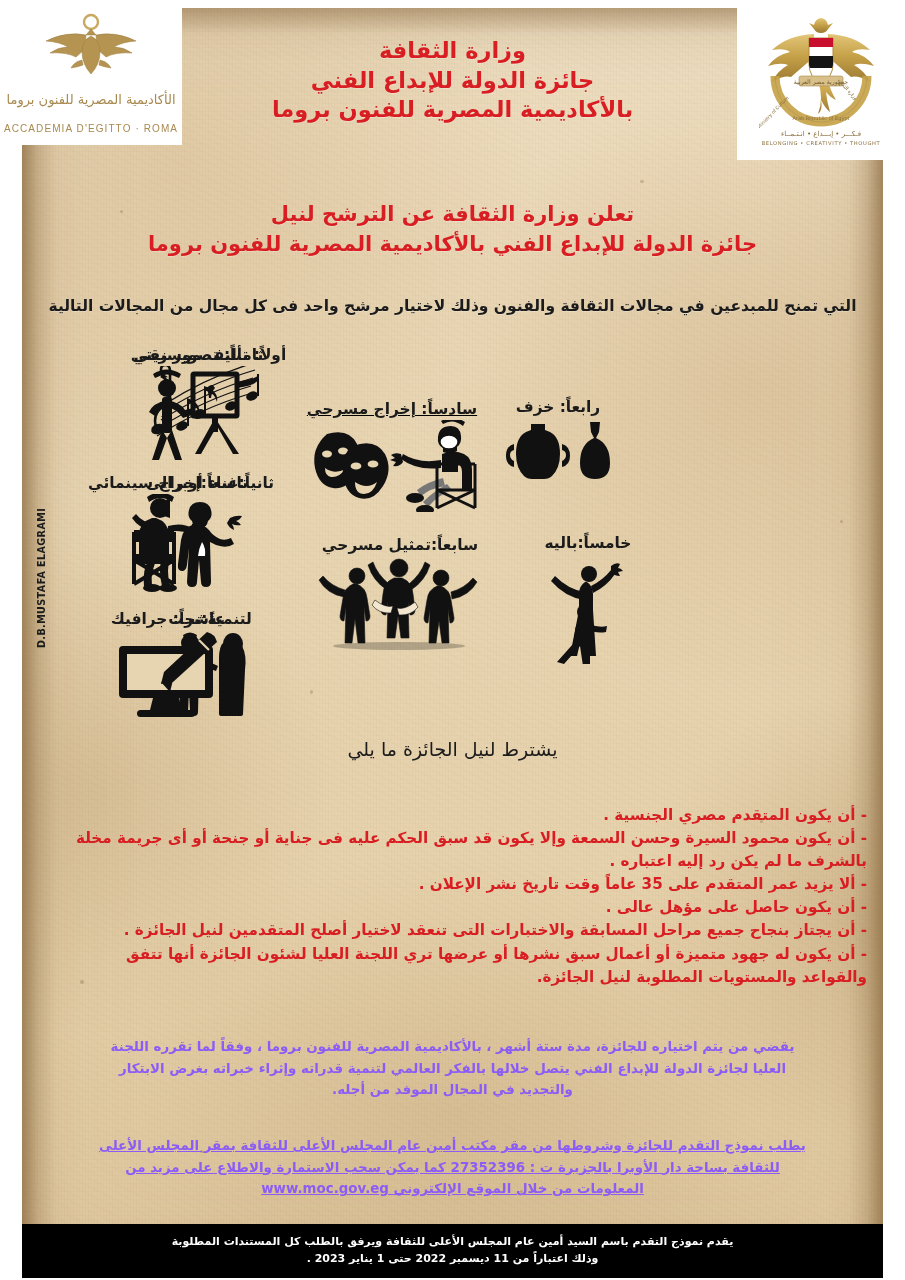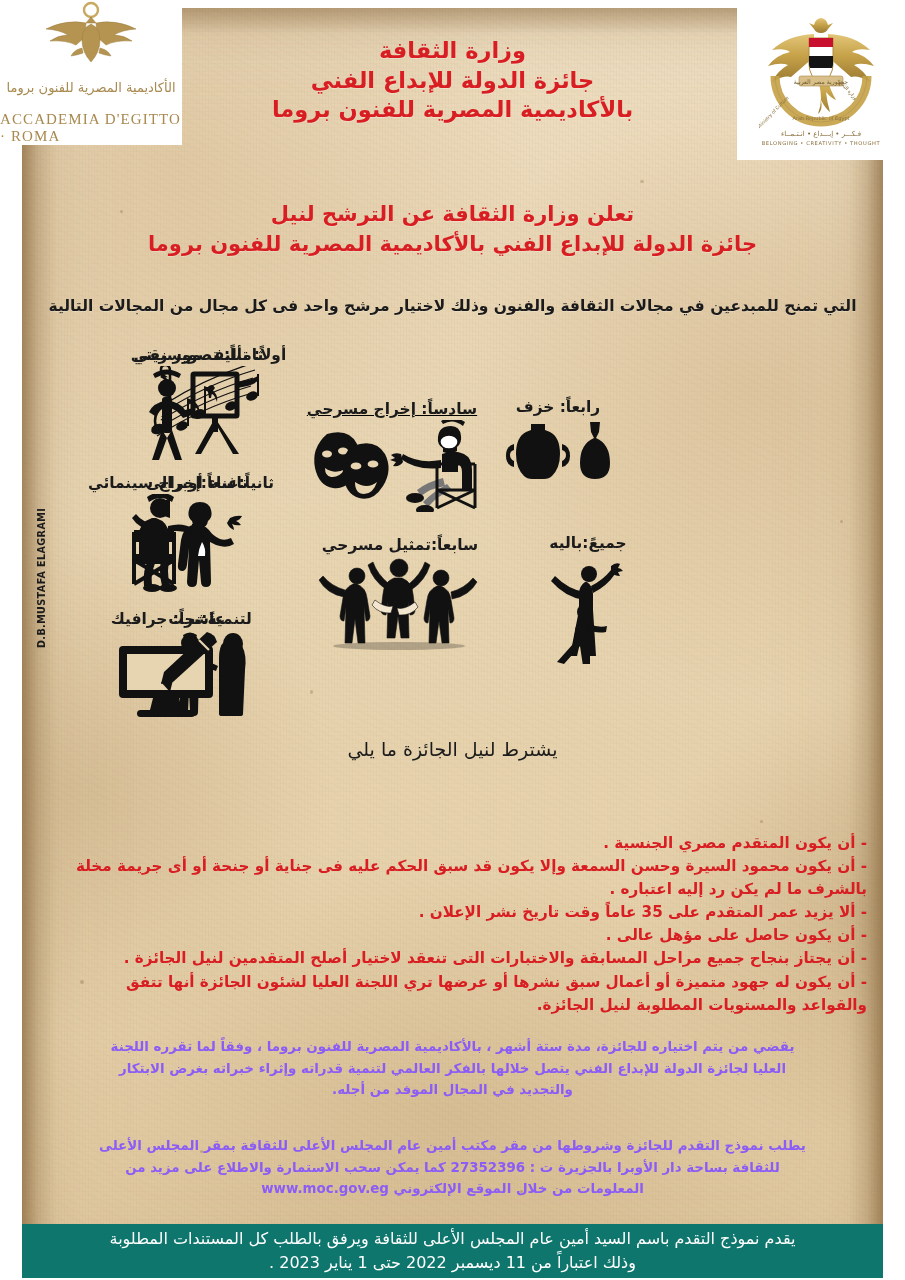"ACCADEMIA D'EGITTO · ROMA" .acad-name { font-family: Liberation Serif, serif -> Liberation Sans, sans-serif; font-size: 15px -> 10px }
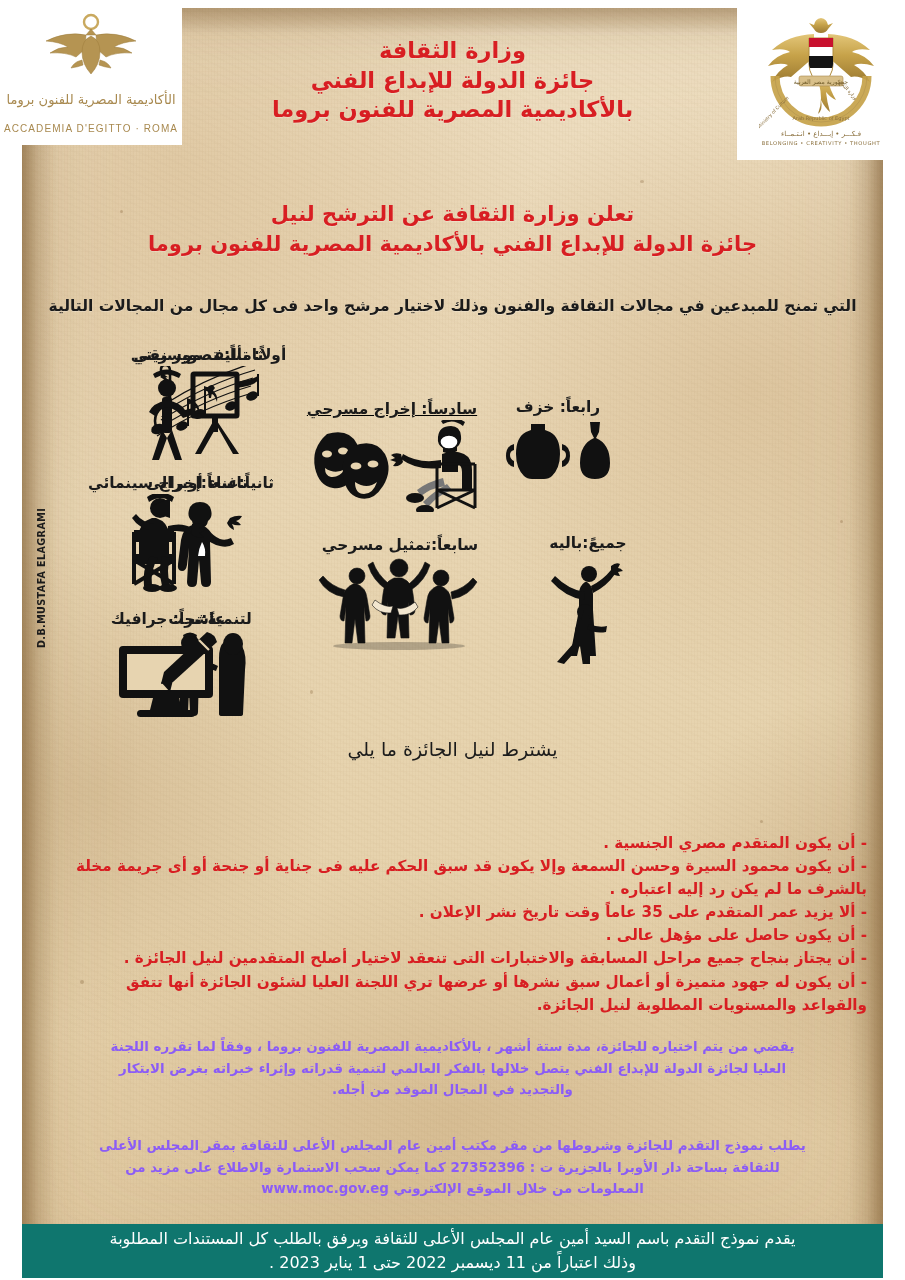"جميعً:باليه" div.cat-label { text: جميعً:باليه -> خامساً:باليه }
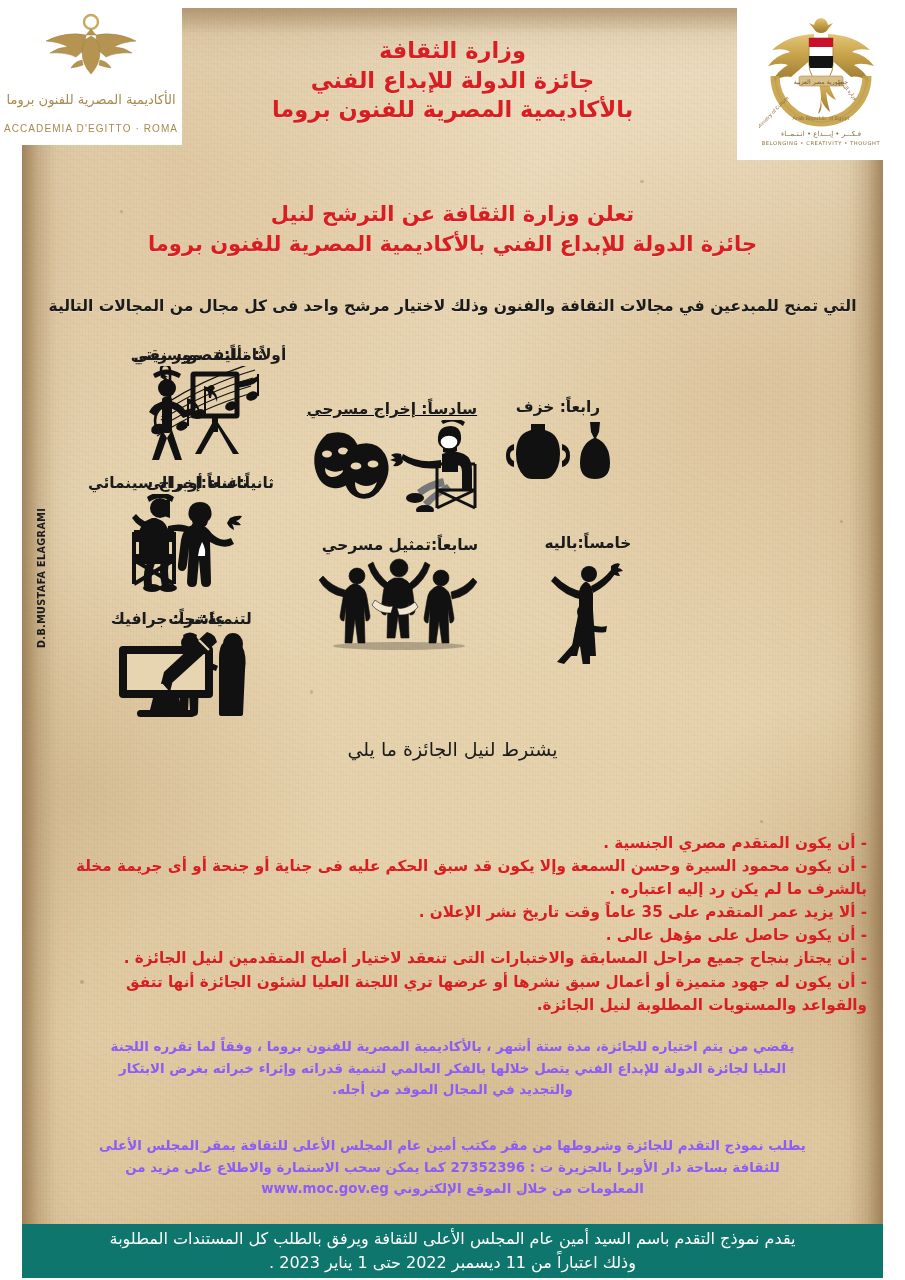"- أن يكون المتقدم مصري" #conditions { top: 832px -> 804px }
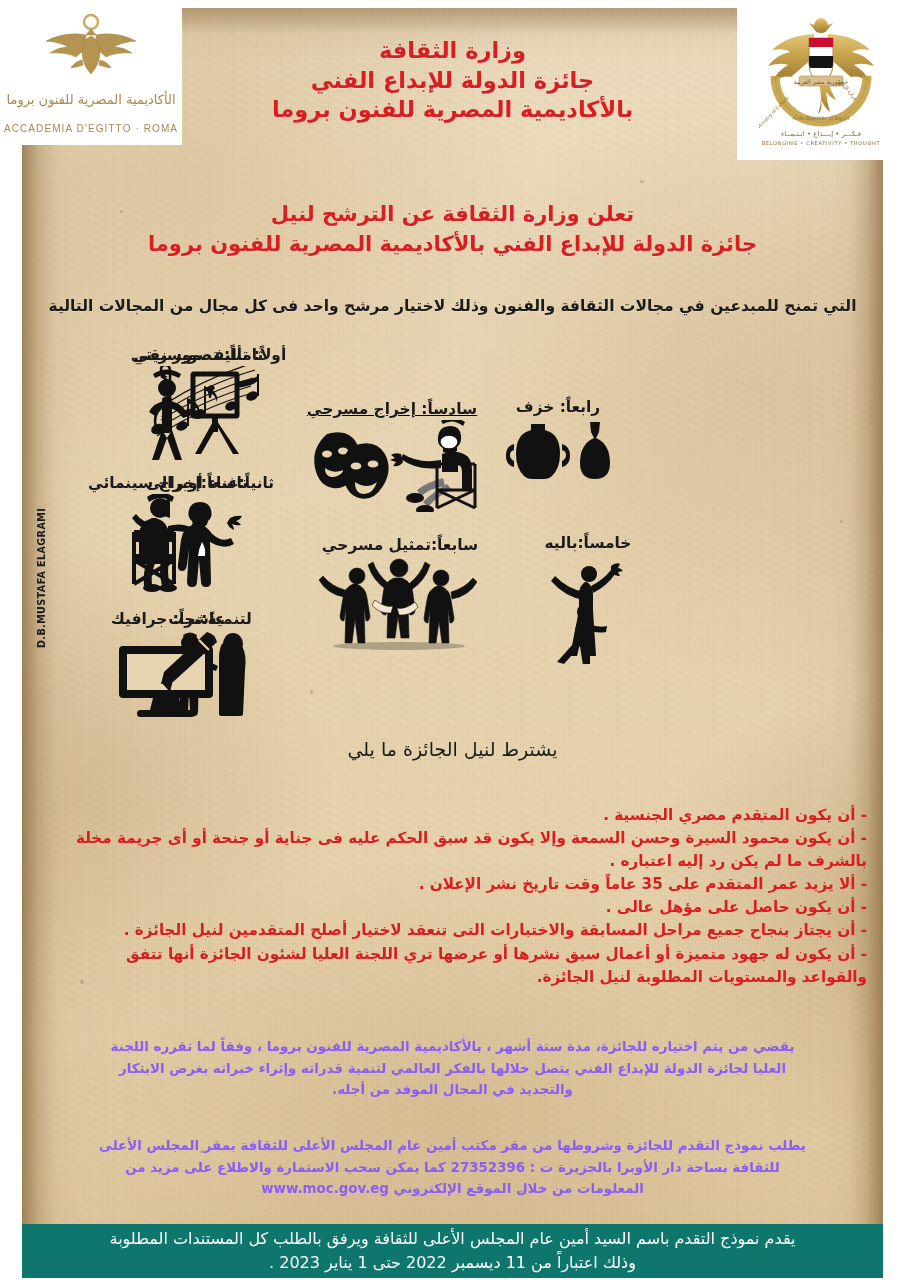"يطلب نموذج التقدم للجائزة وشروطها" #para-2 { text-decoration: none -> underline }
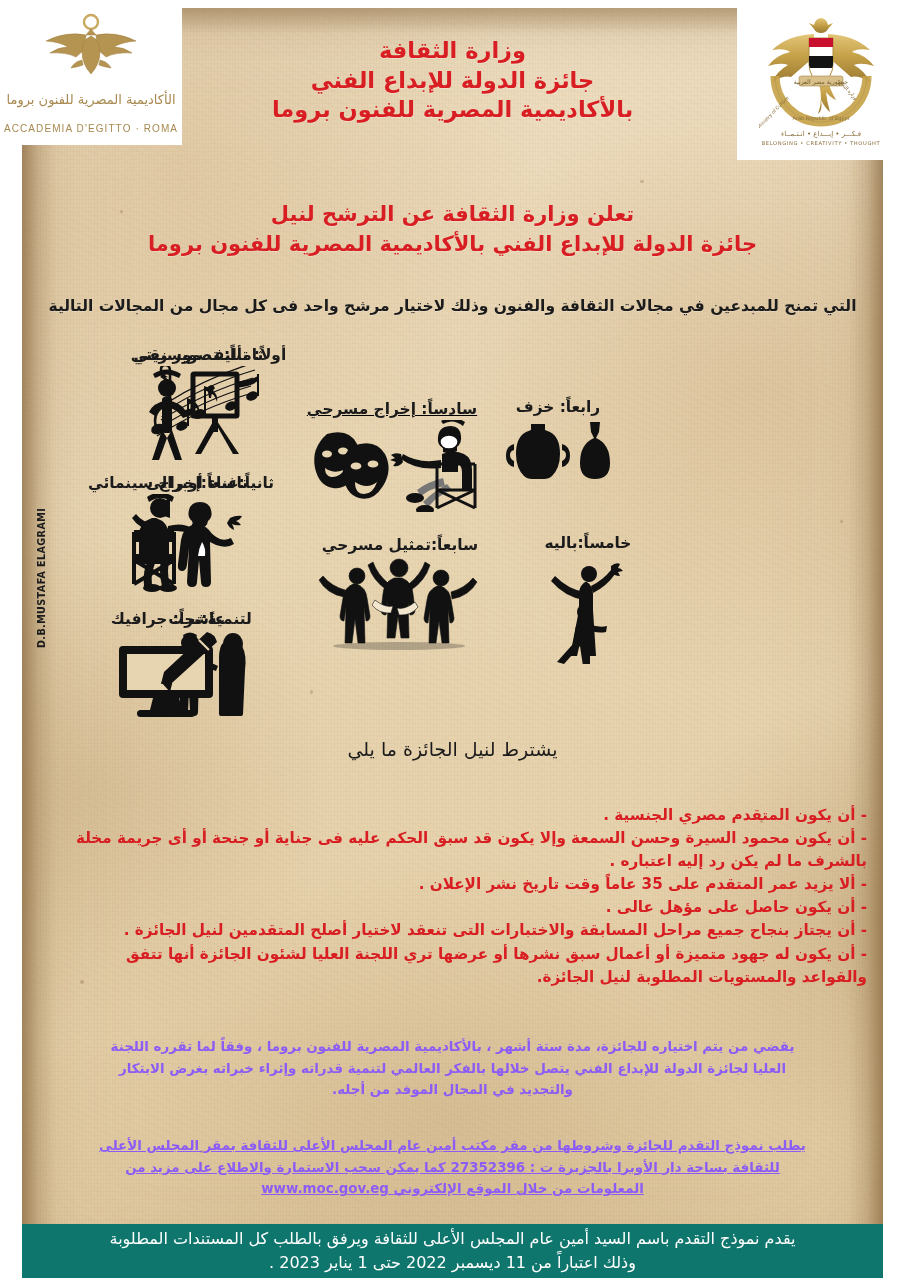"يقدم نموذج التقدم باسم السيد" #footer-bar { background: #0f766e -> #000000; font-size: 16px -> 11px; font-weight: normal -> bold }
